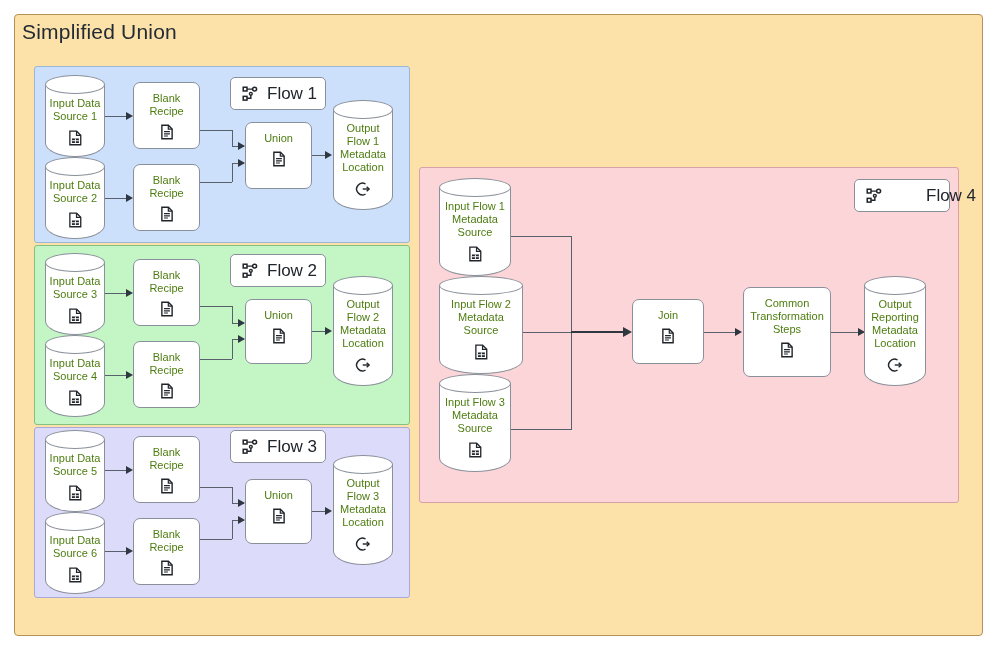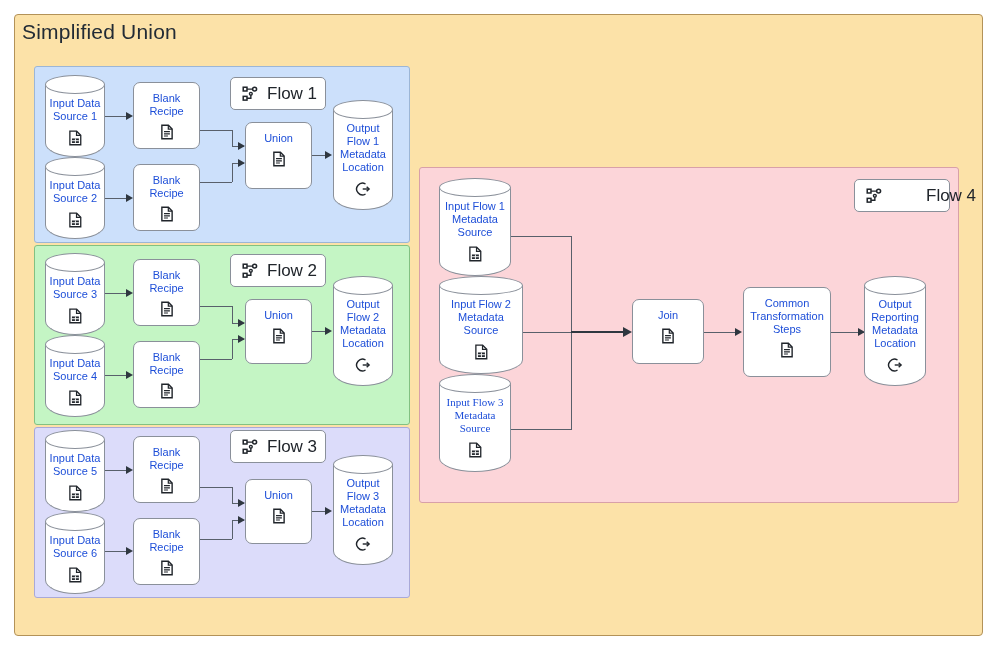"Input Data" .node { color: #1d4ed8 -> #4d7c0f }
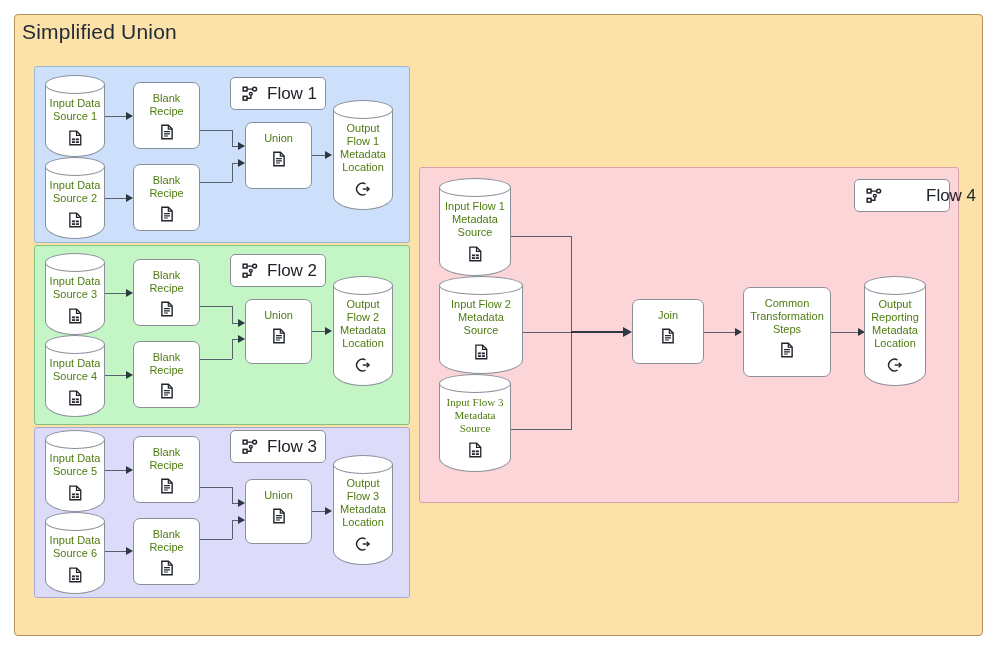"Input Flow 3" div.cyl { font-family: Liberation Serif, serif -> none }
